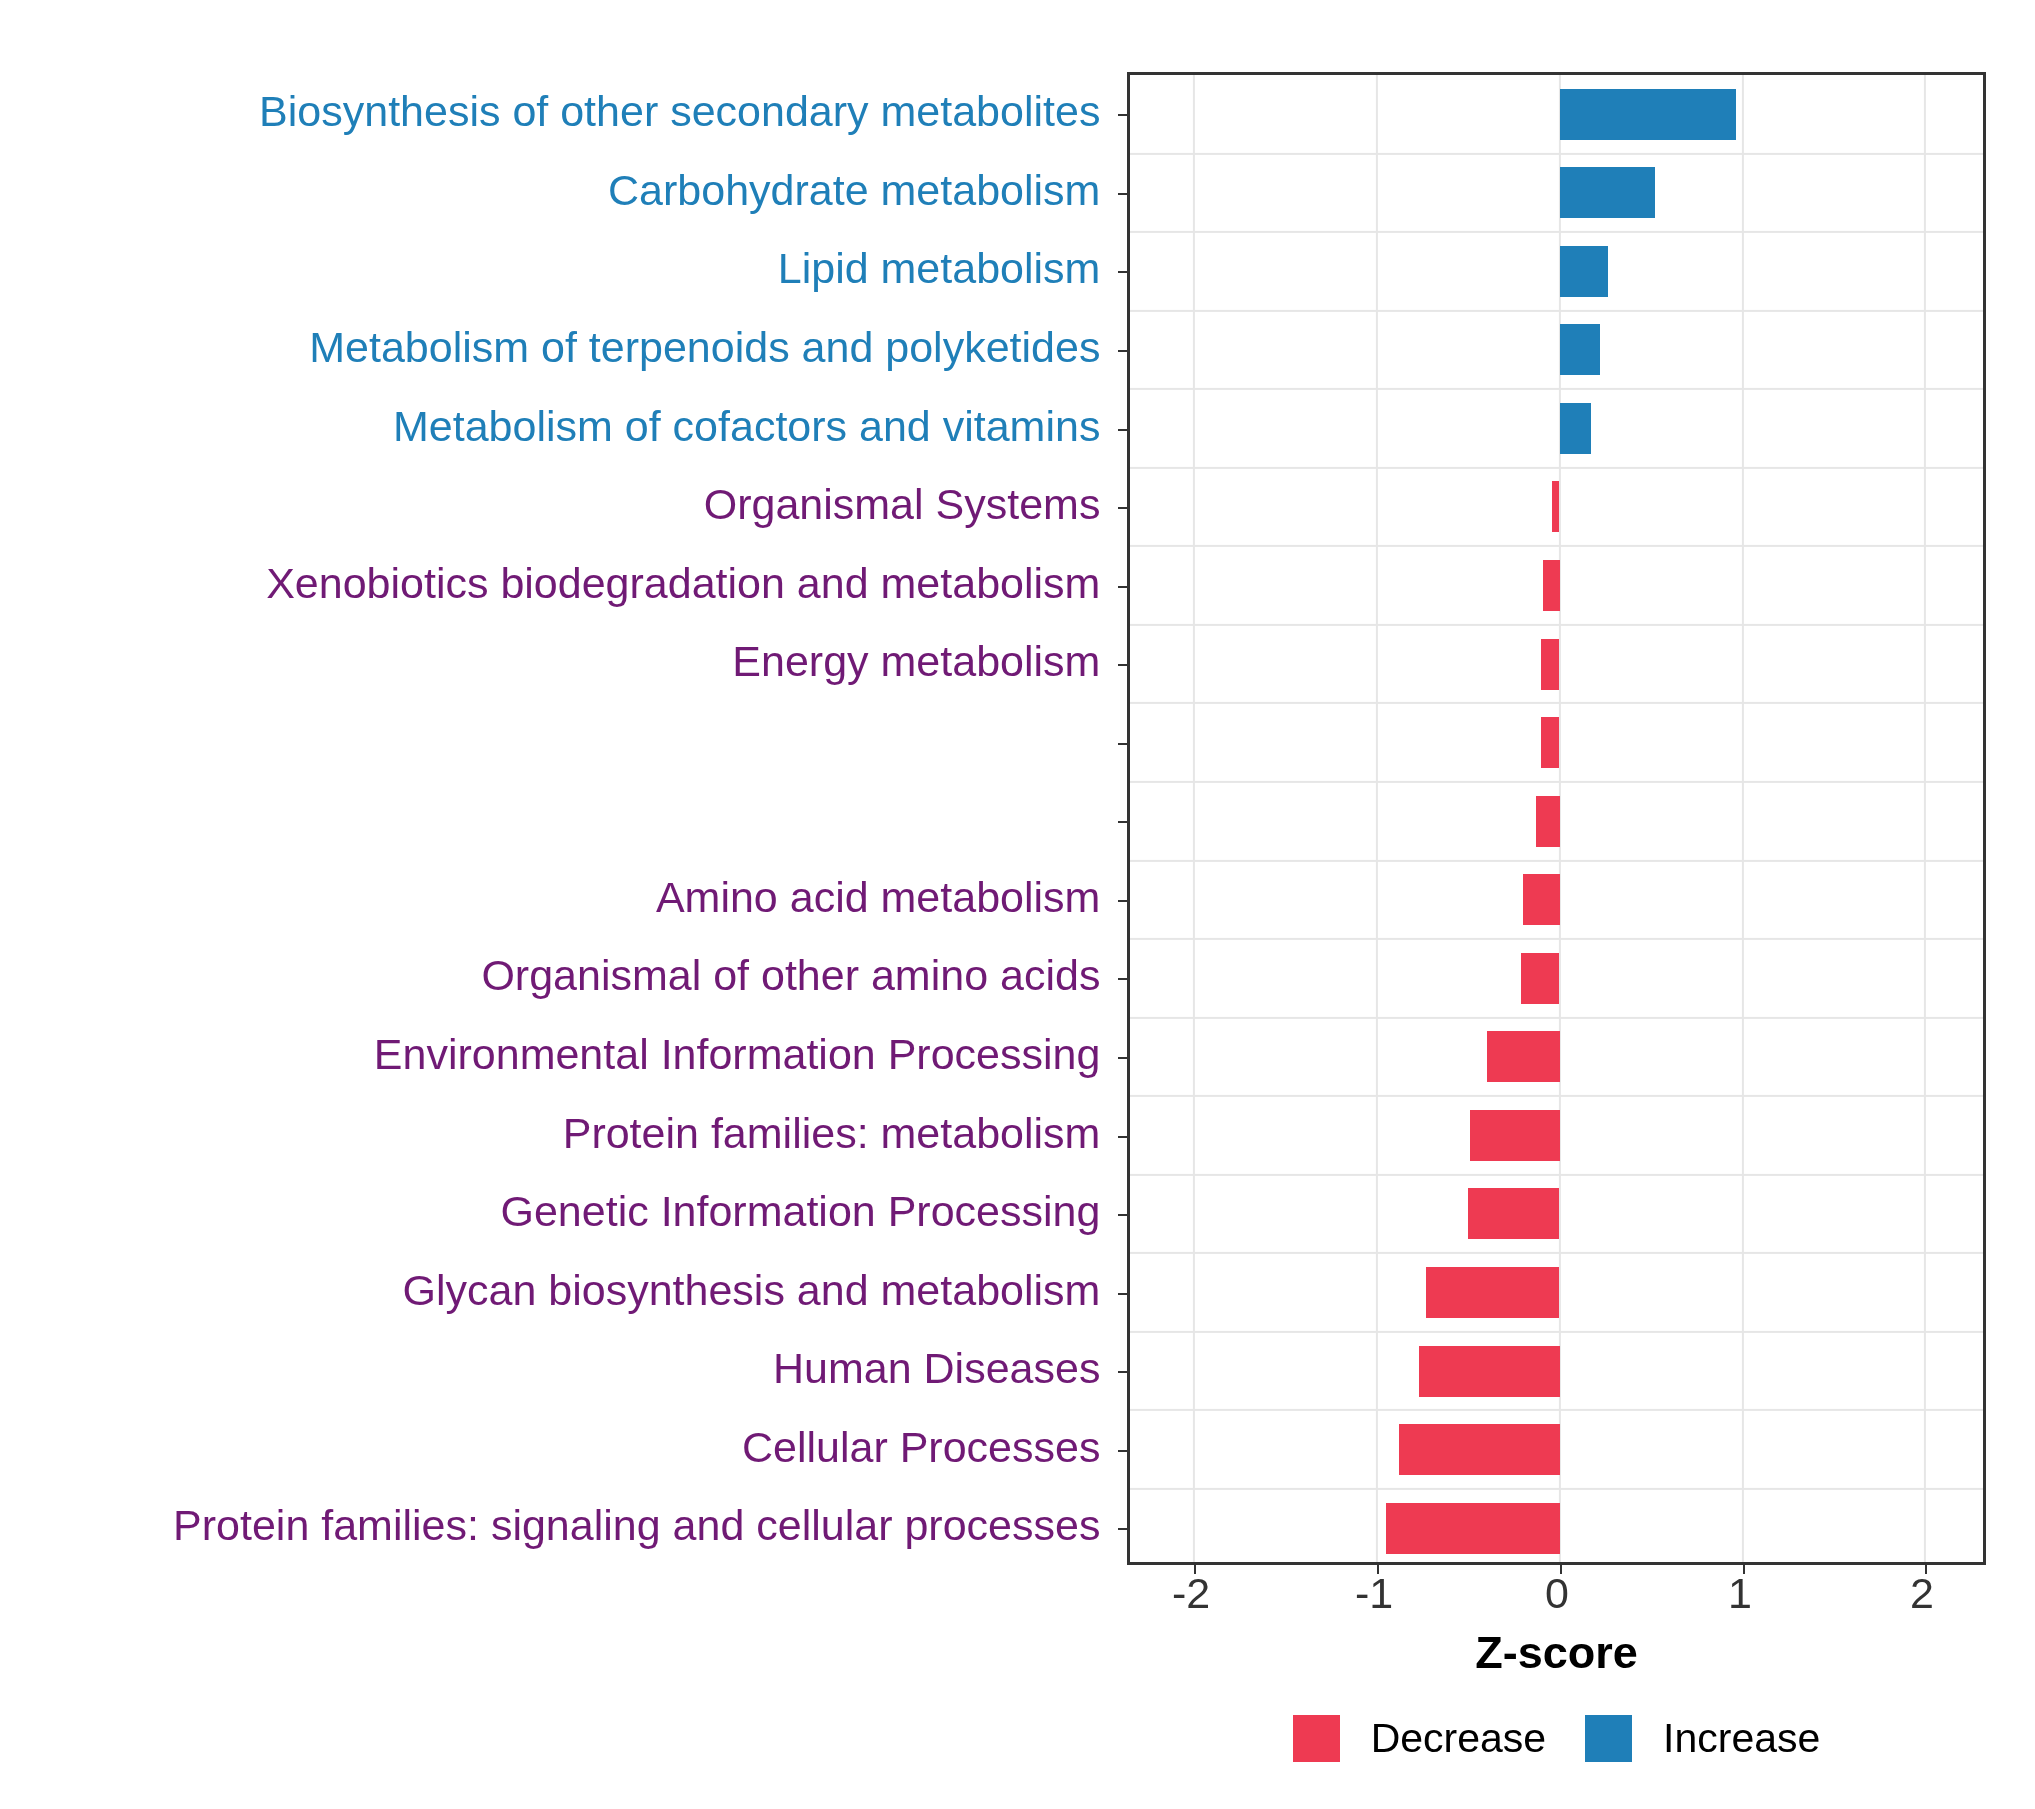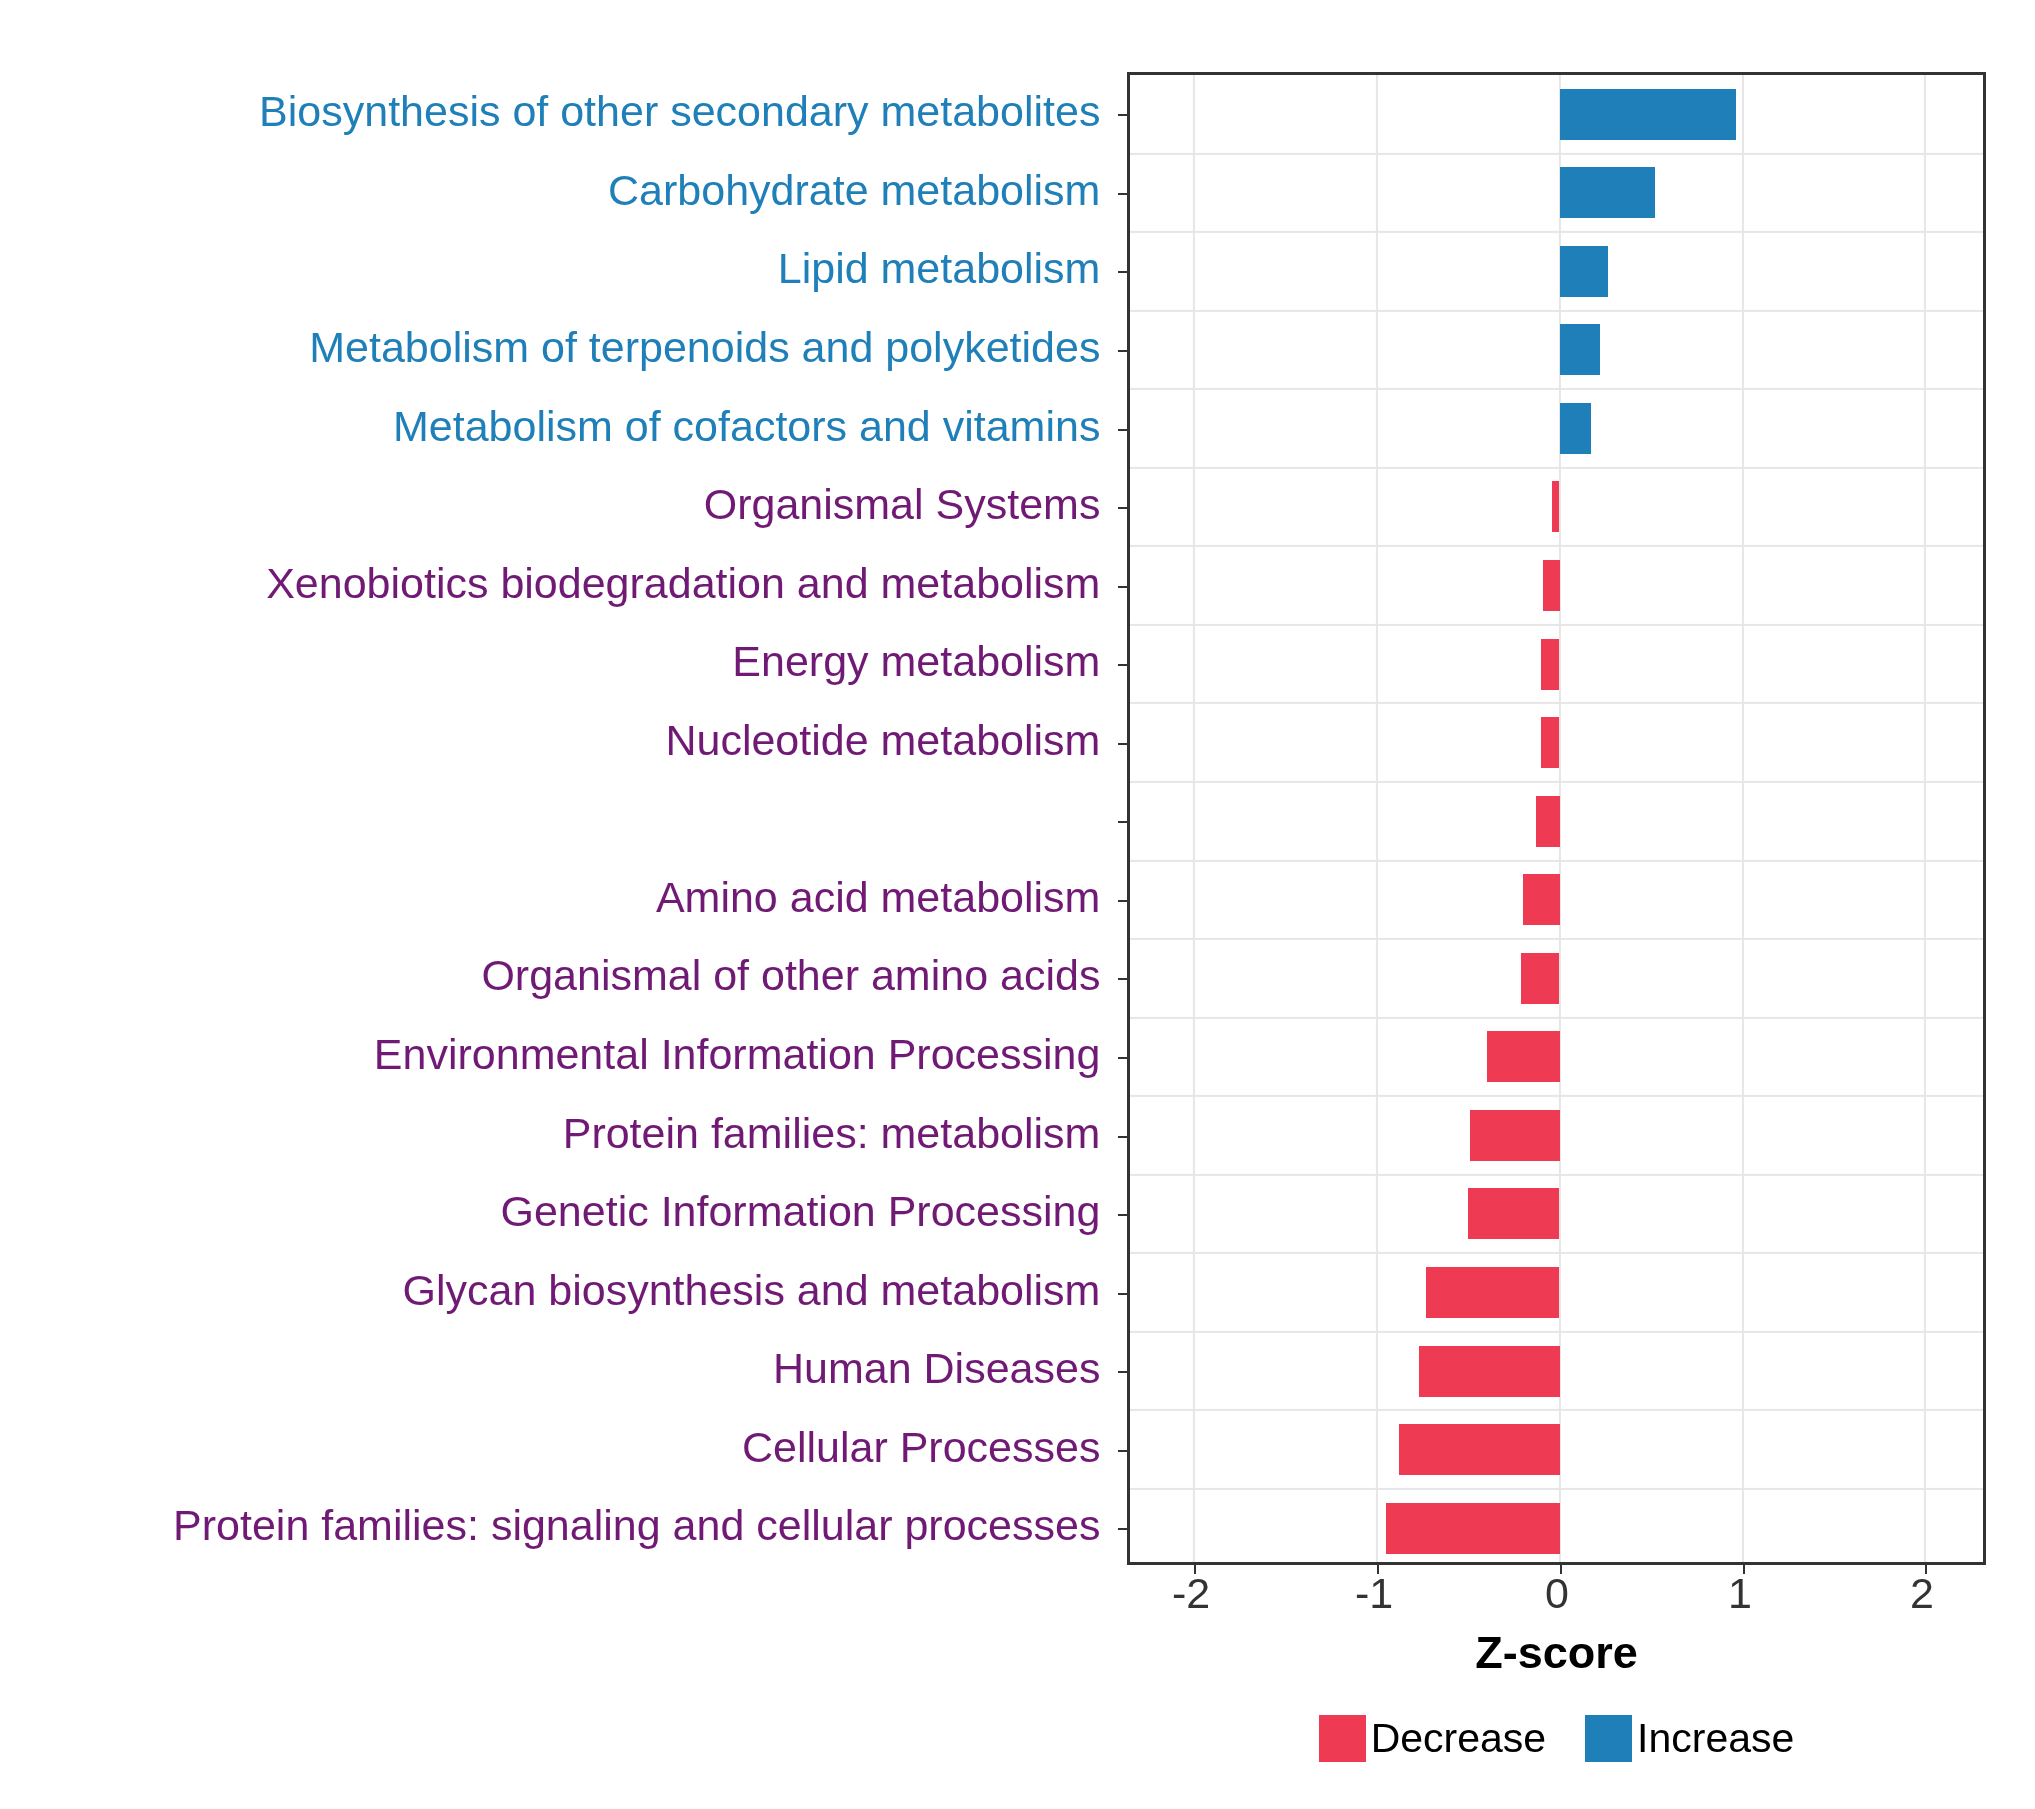"Nucleotide metabolism" div.ylabel { html: <div>Nucleotide metabolism</div> -> none }
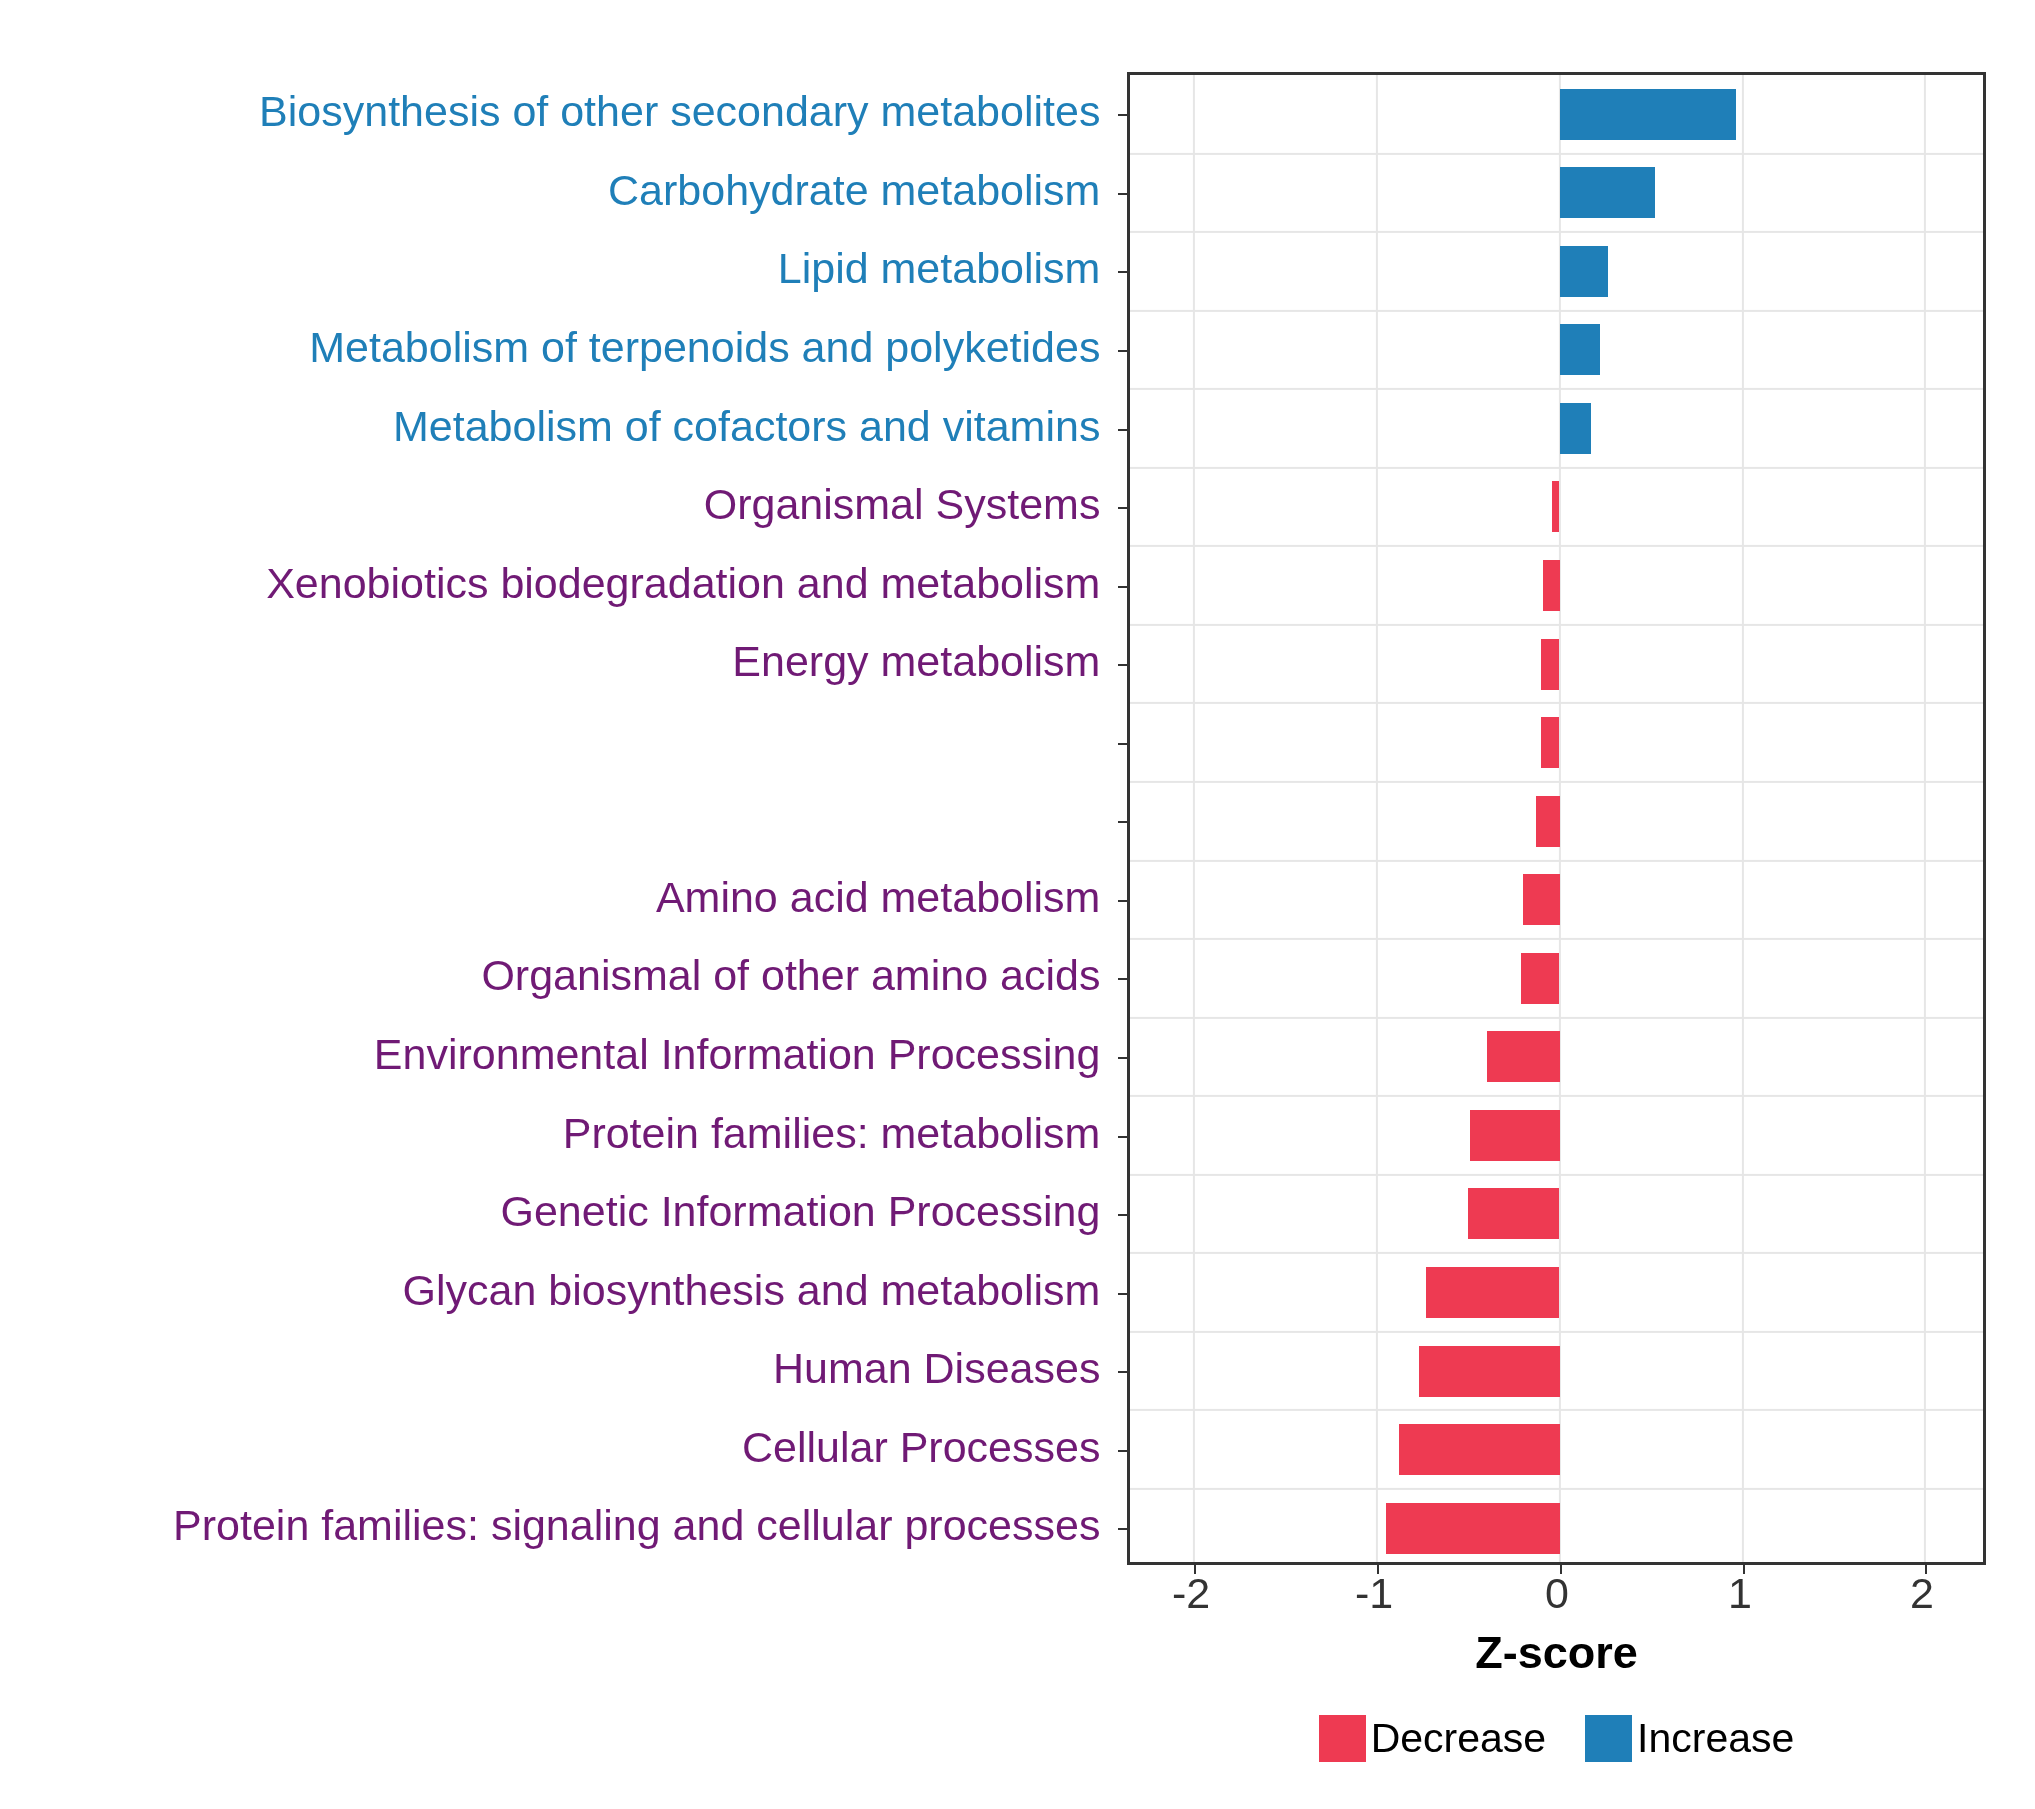"Decrease" .legend-item { gap: 5px -> 31px }
